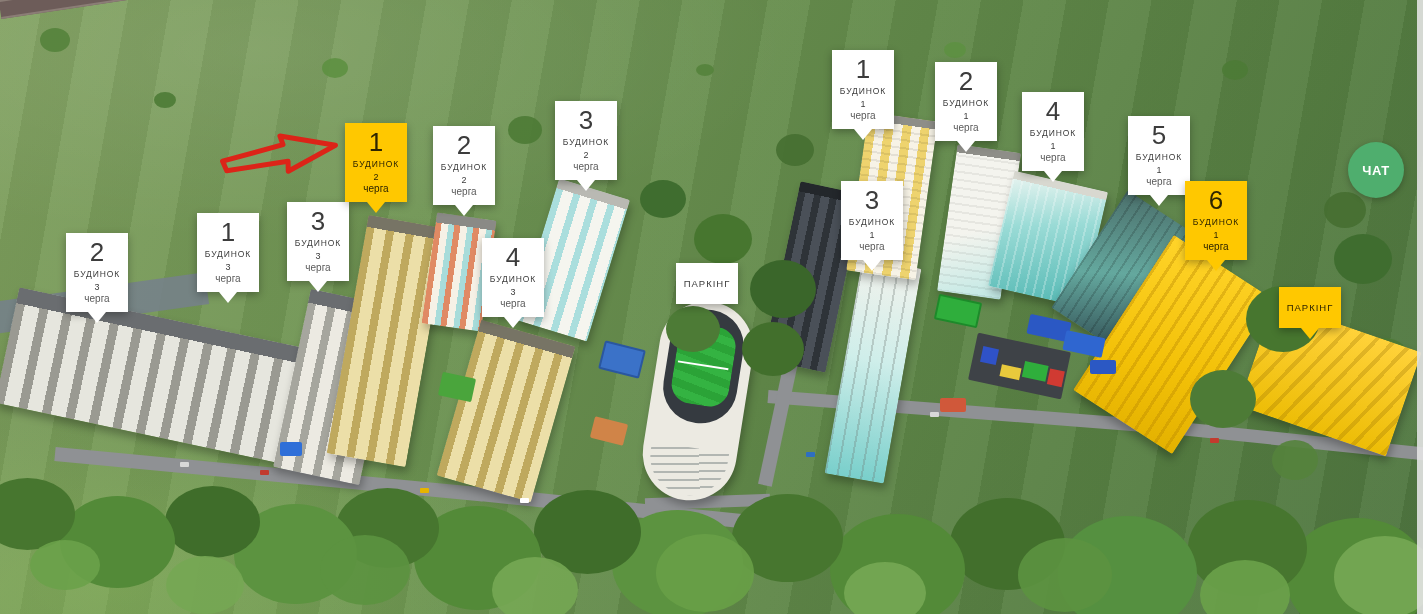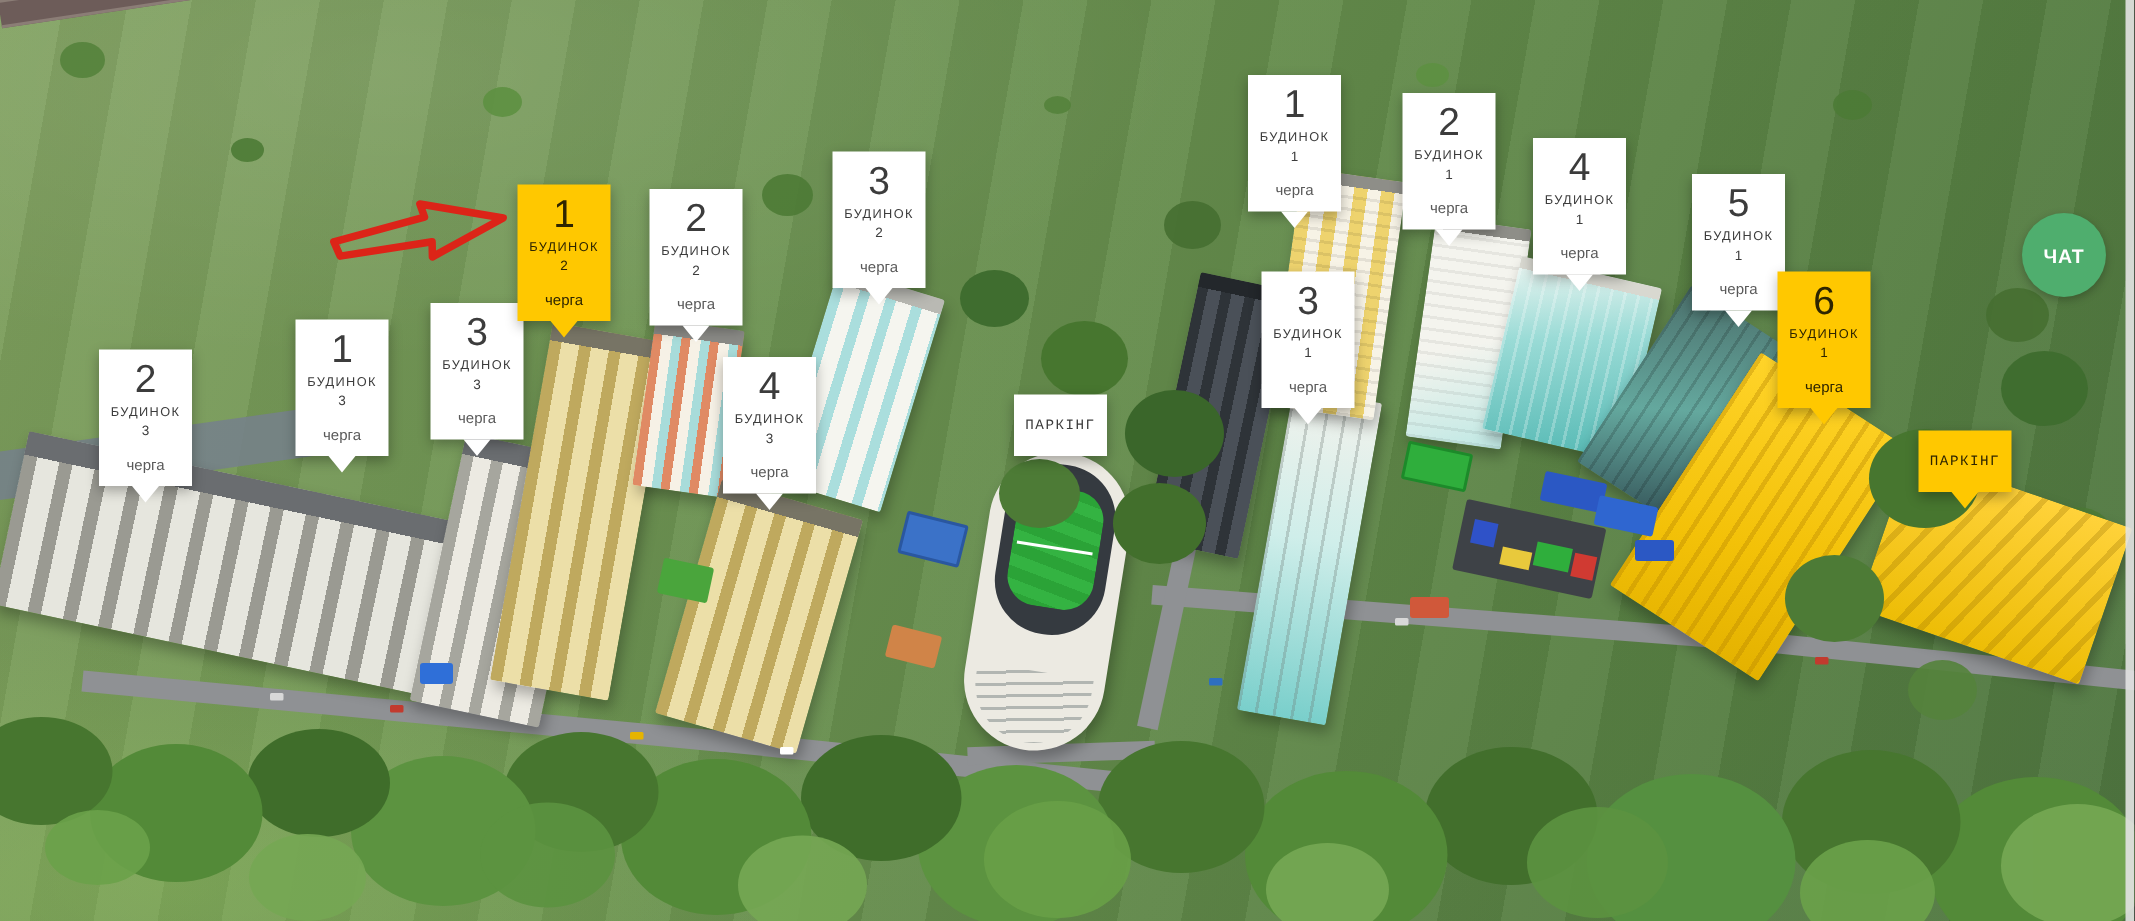"черга" .pin-cherga { margin-top: 13px -> 1px }
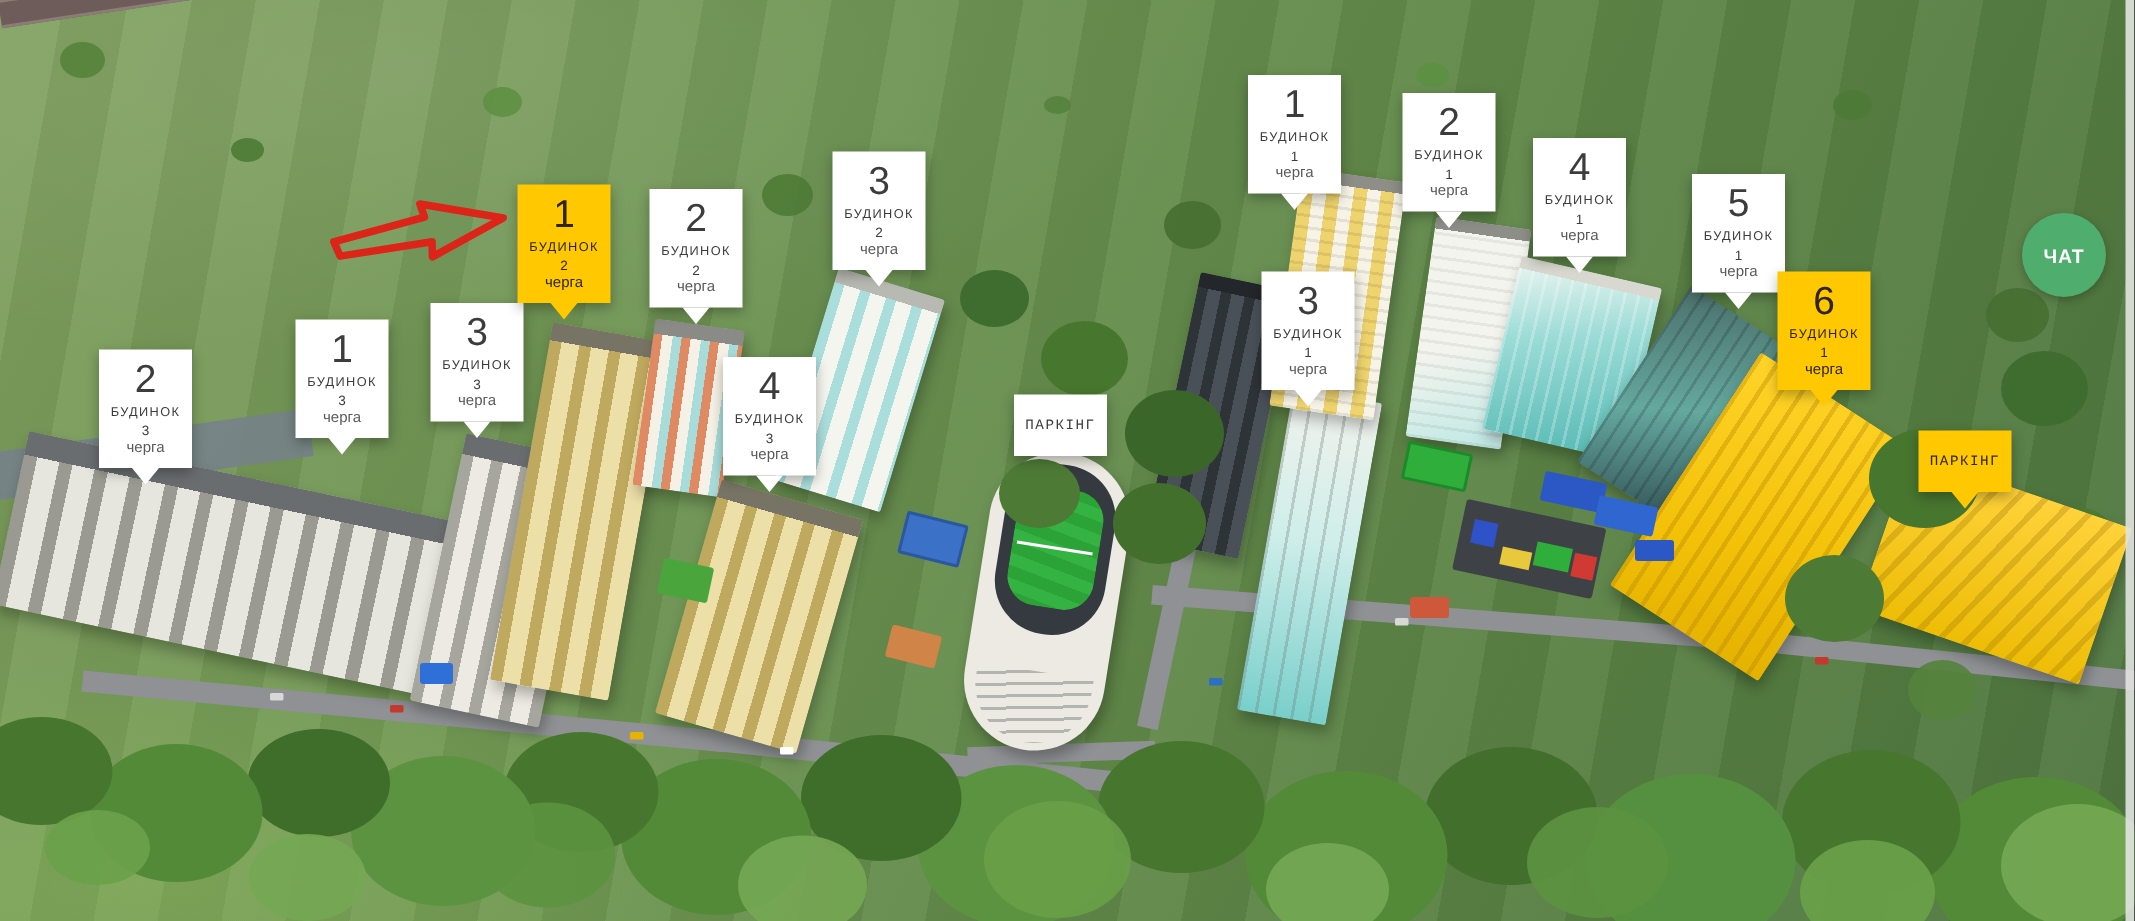"ПАРКІНГ" .pin.parking { font-family: Liberation Mono, monospace -> none }
